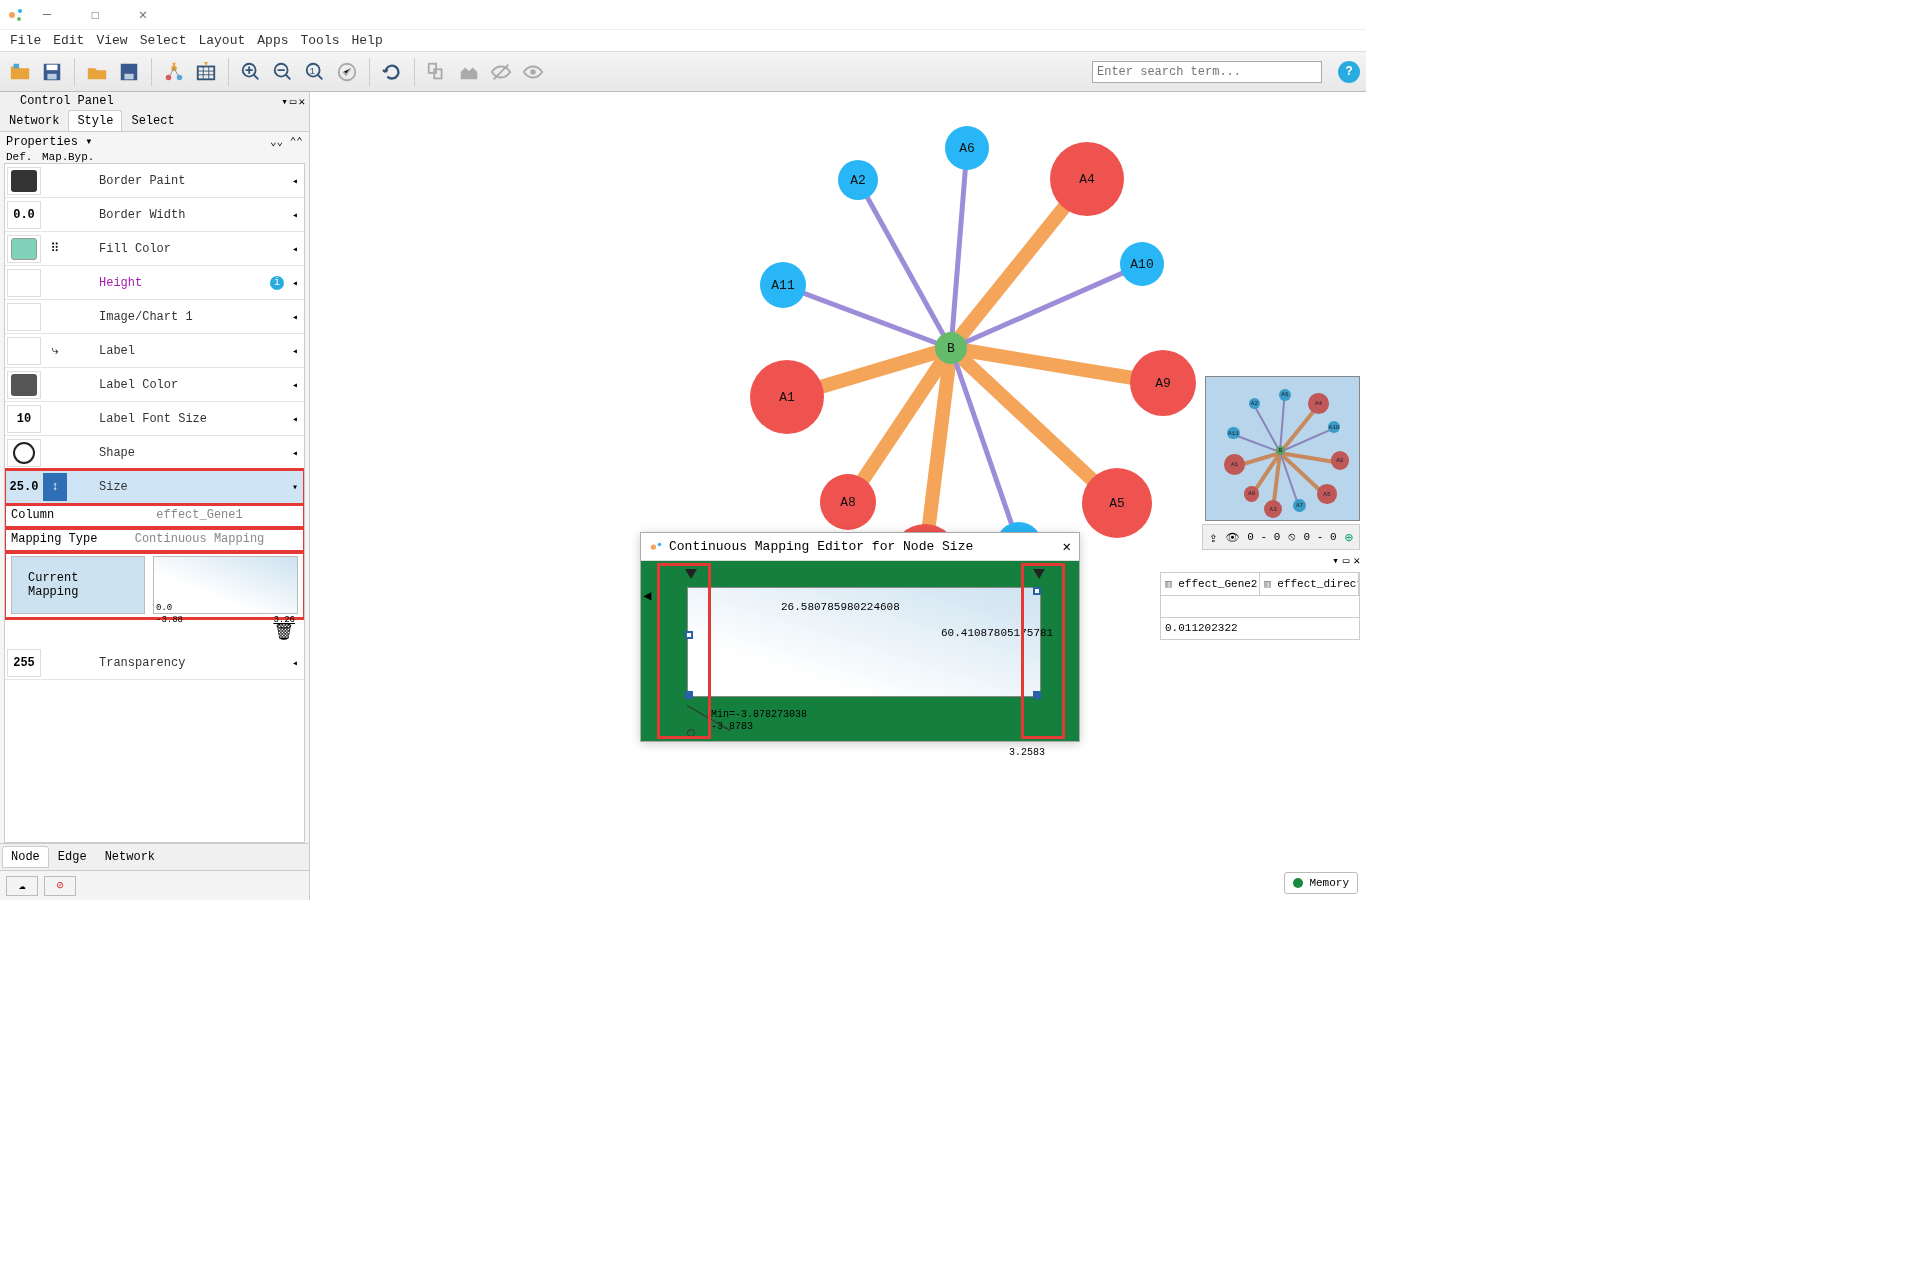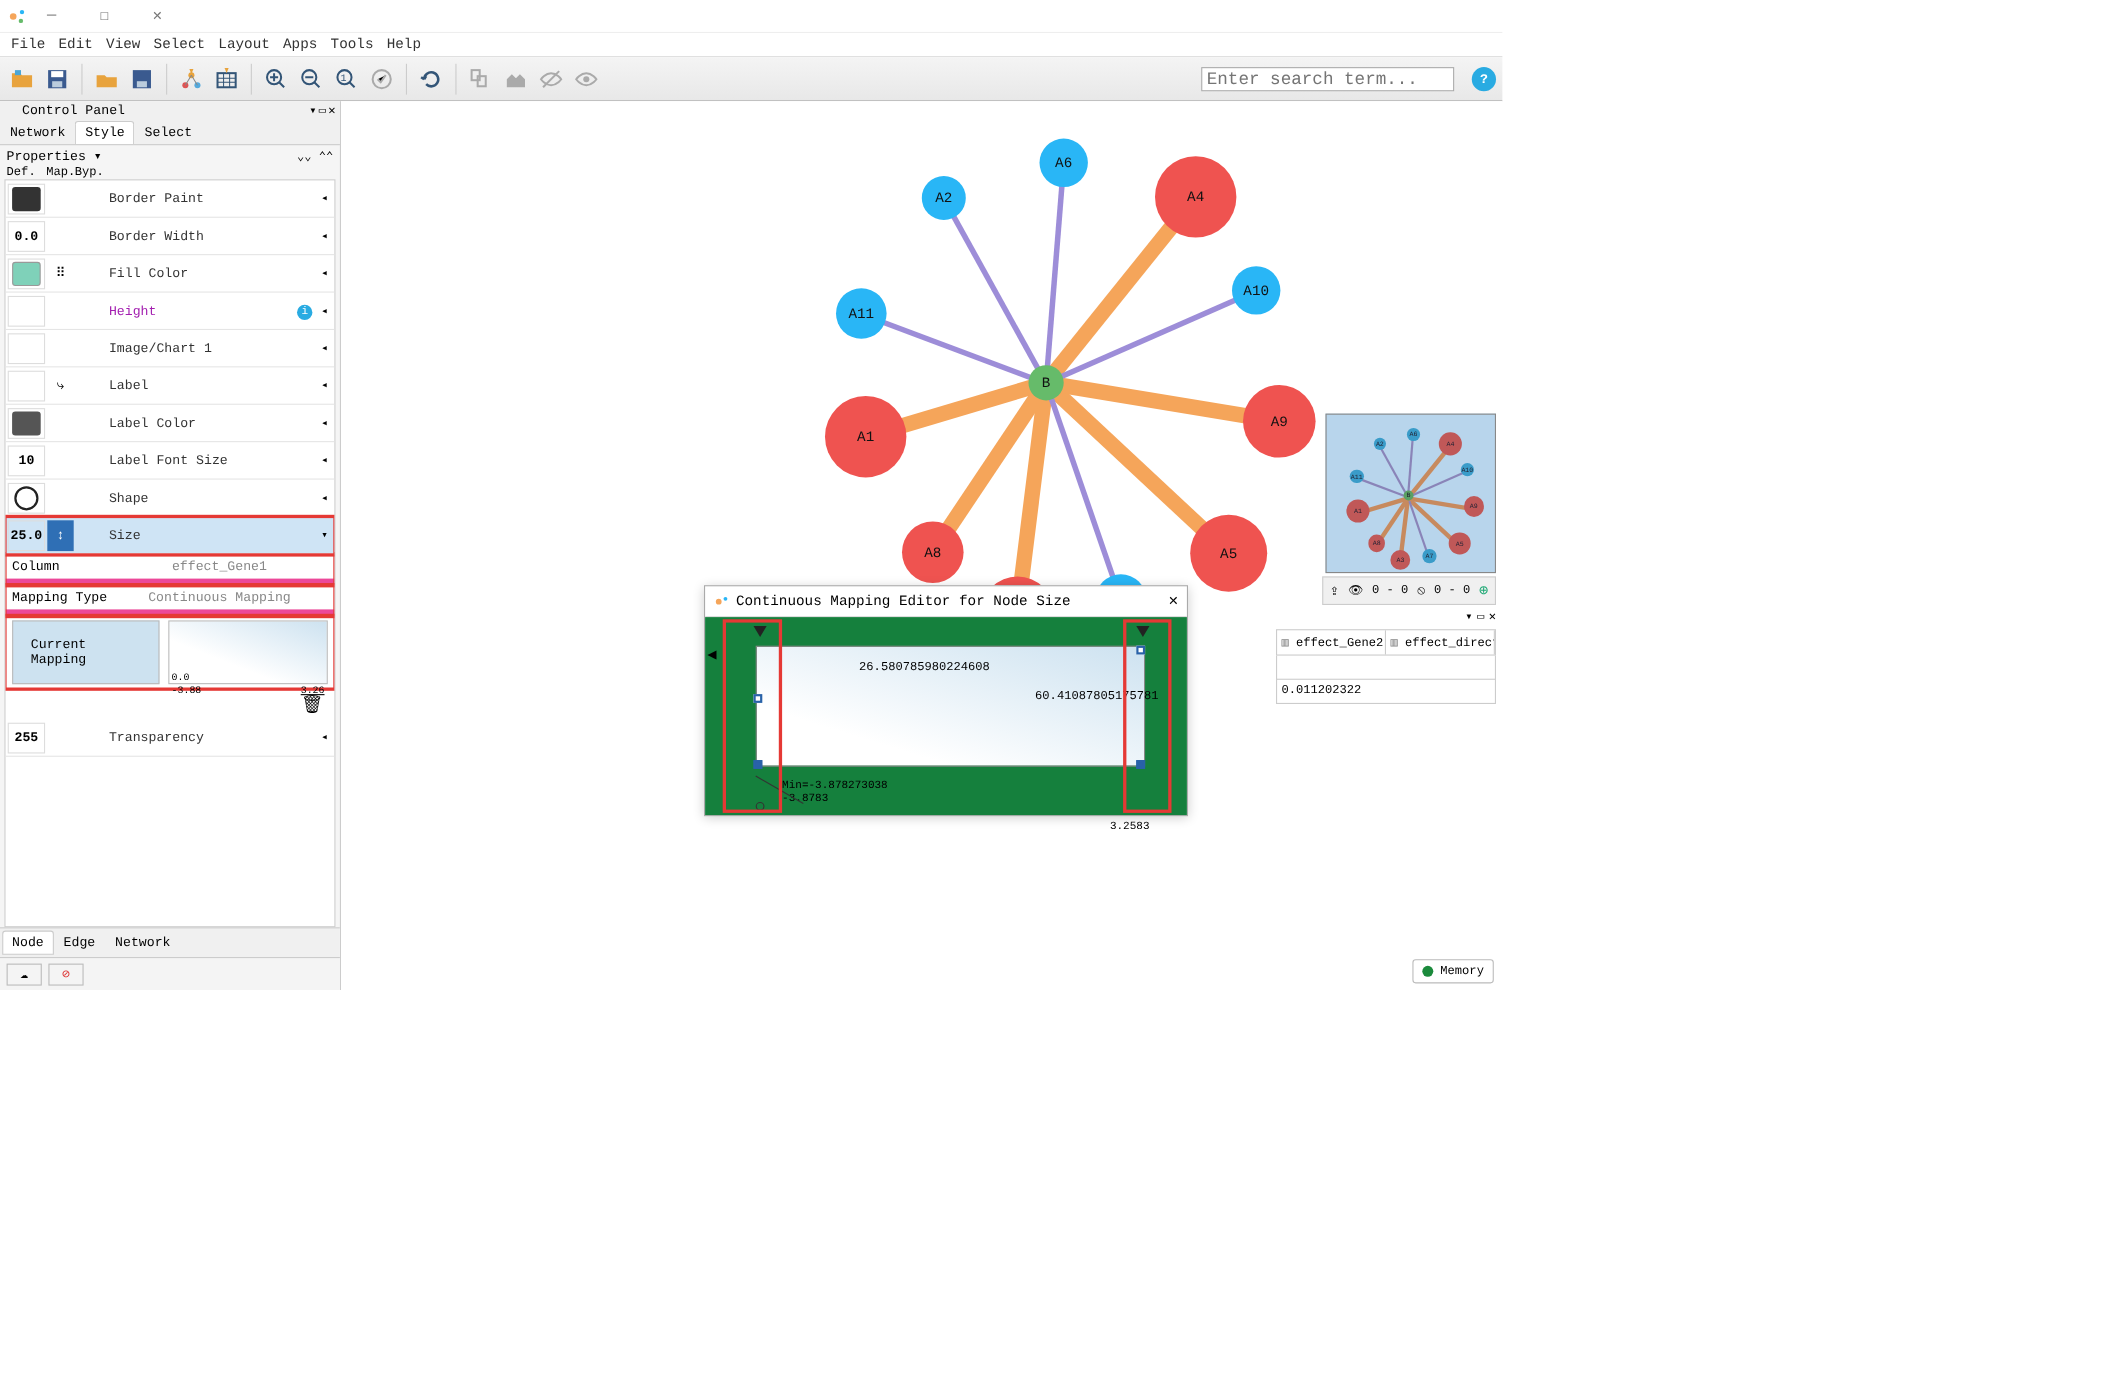"Enter search term..." .toolbar .search input { font-size: 16px -> 12px }
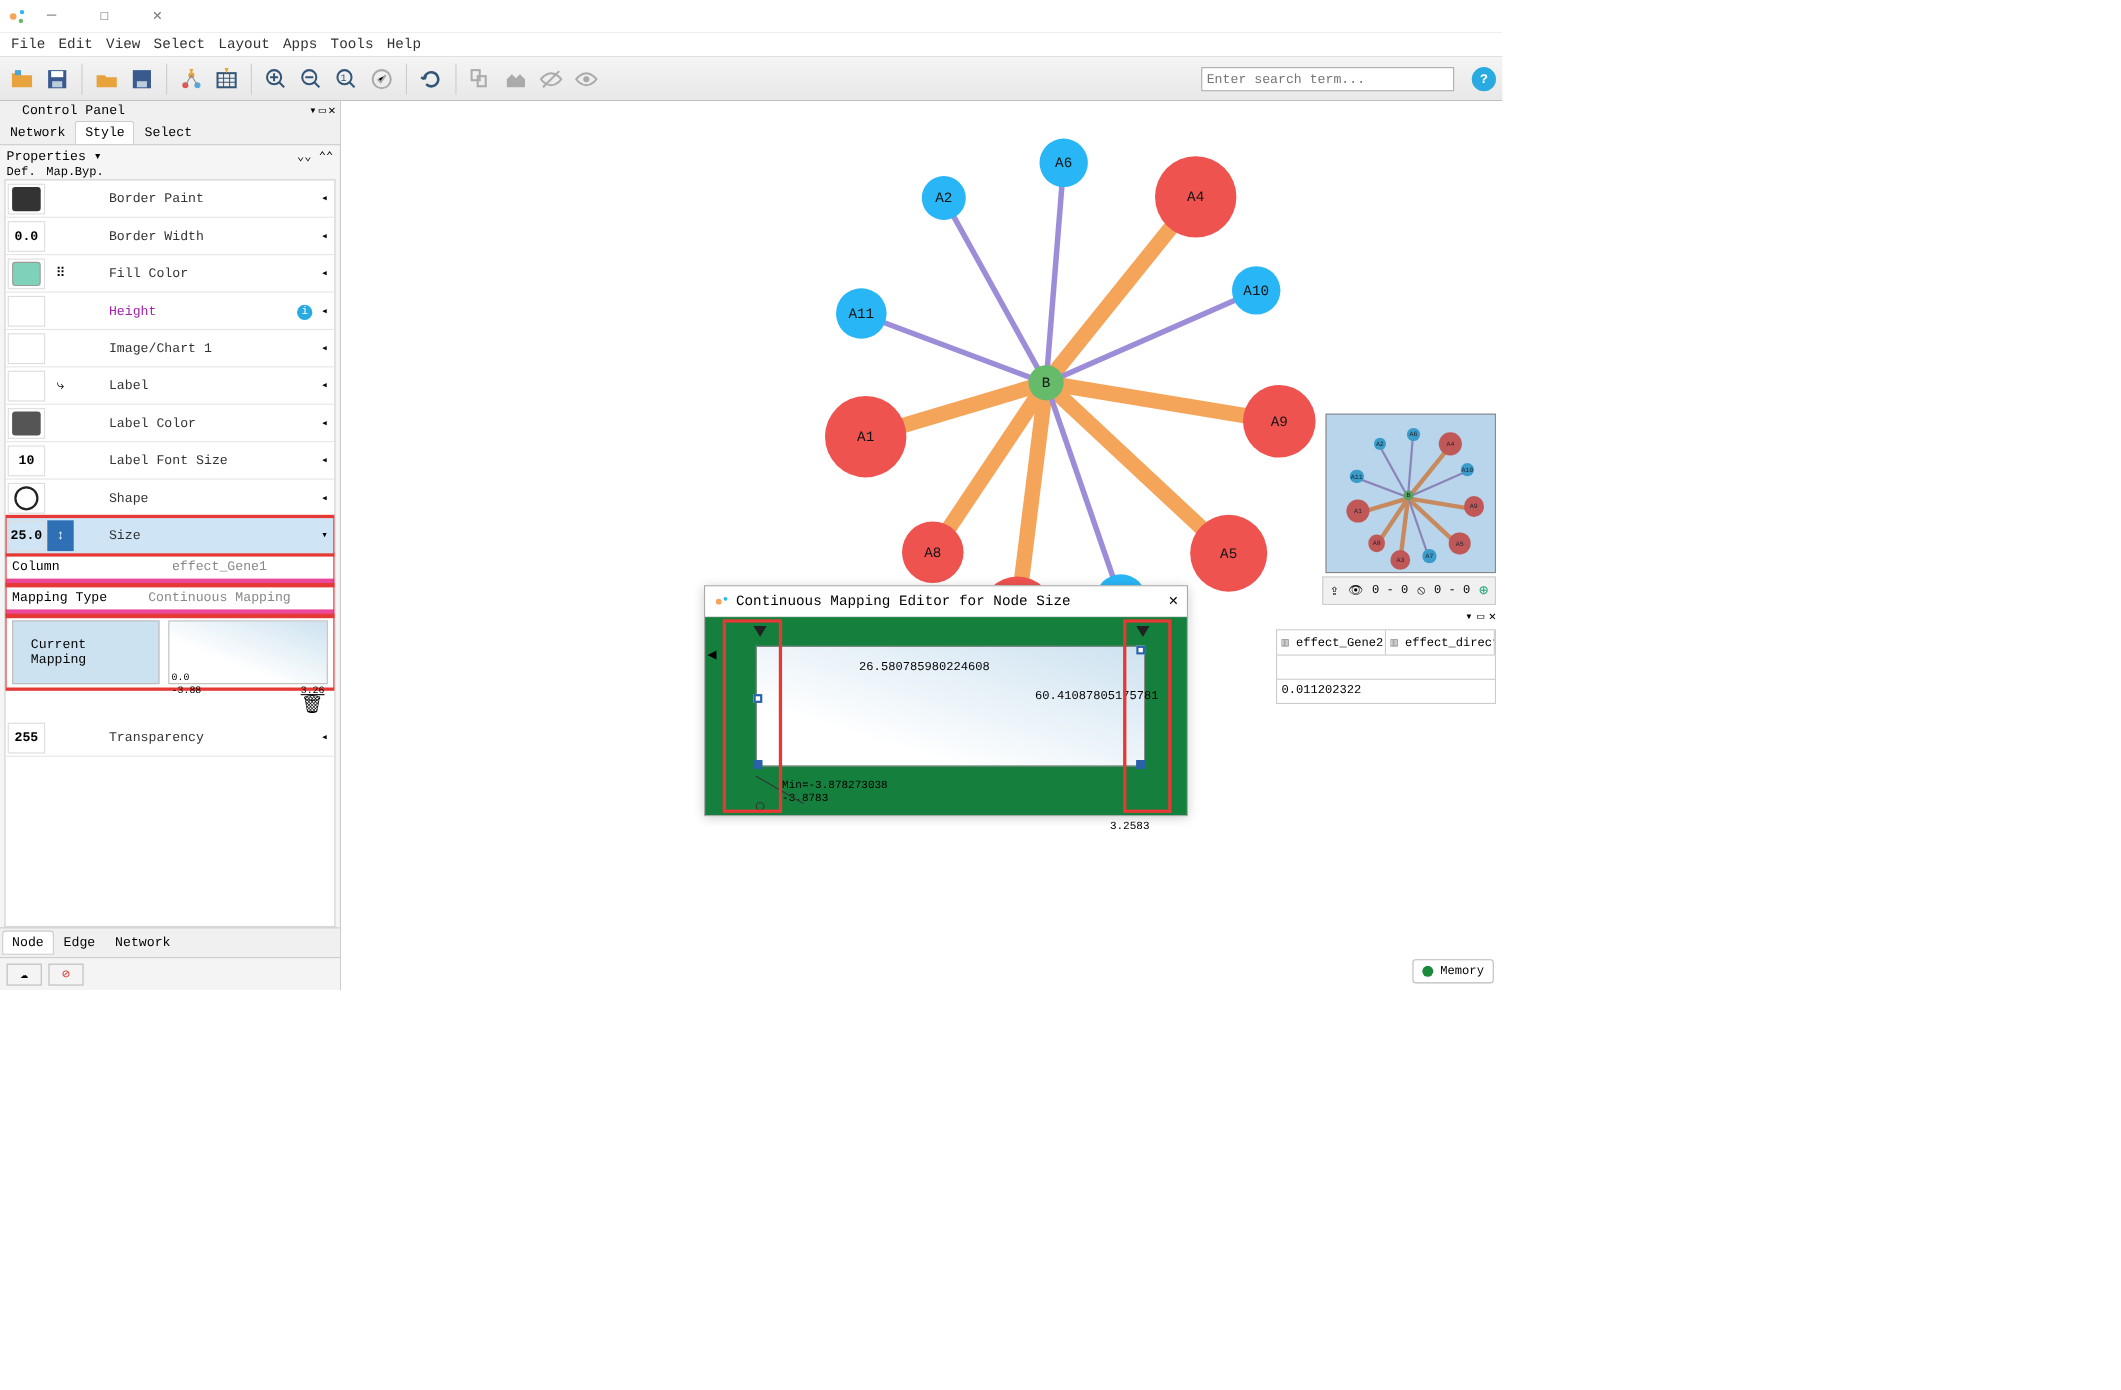"Column" .map-details .mrow { border-bottom: 6px solid #ec4899 -> 2px solid #ec4899 }
